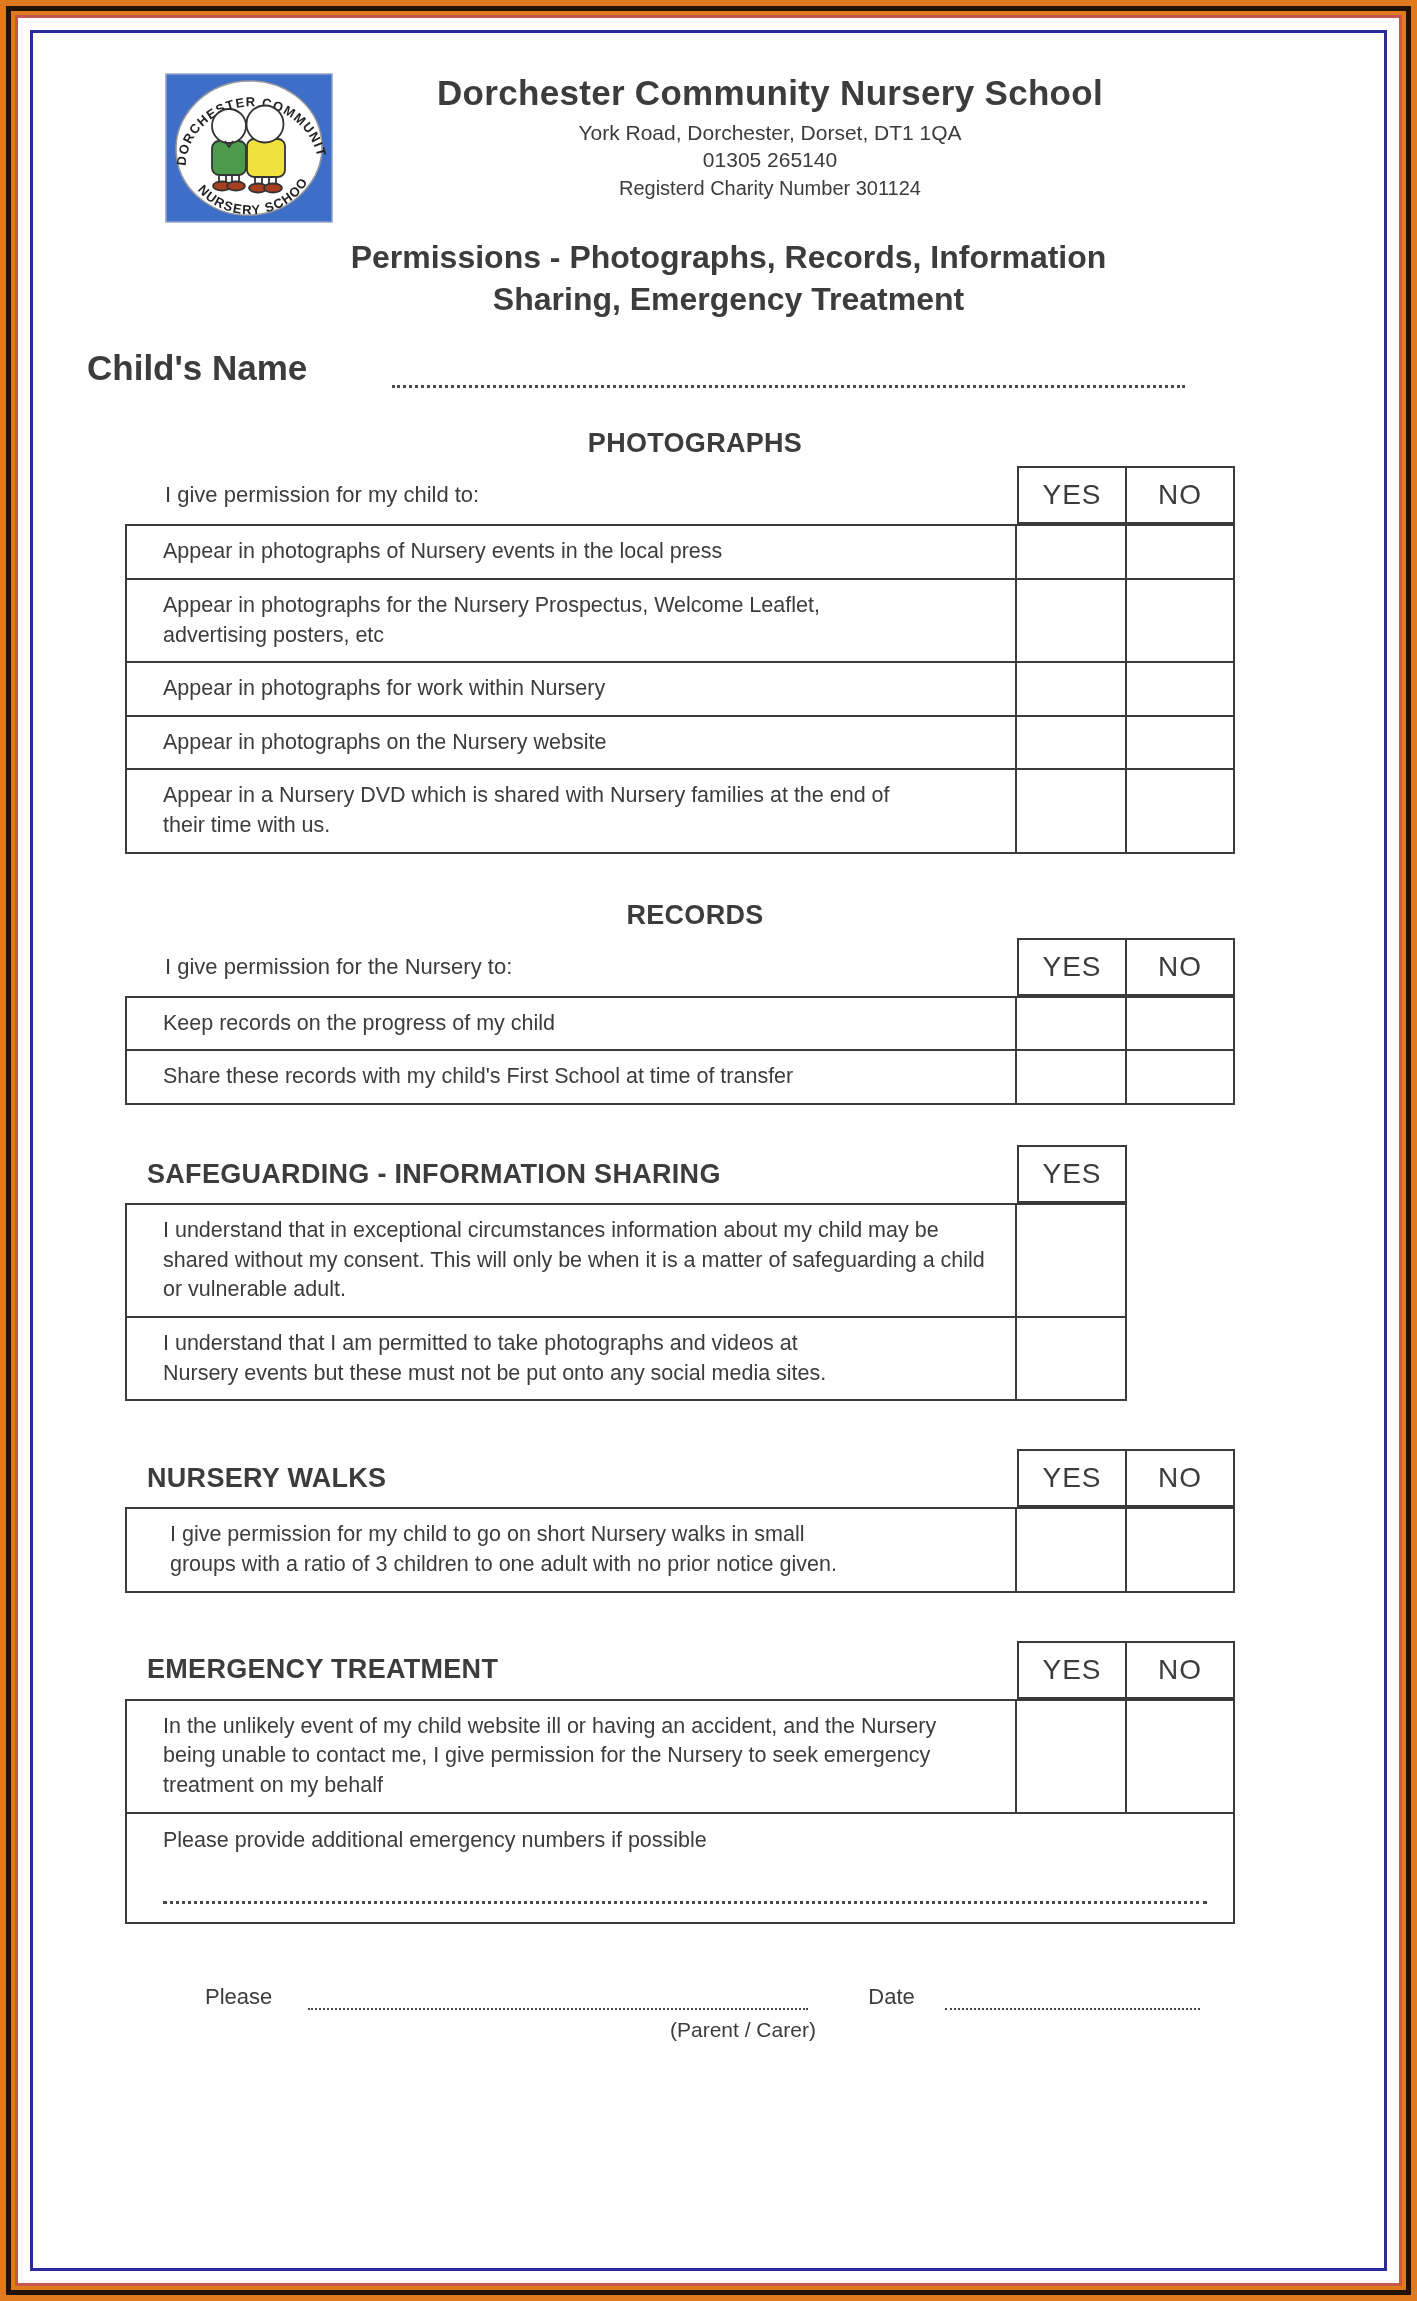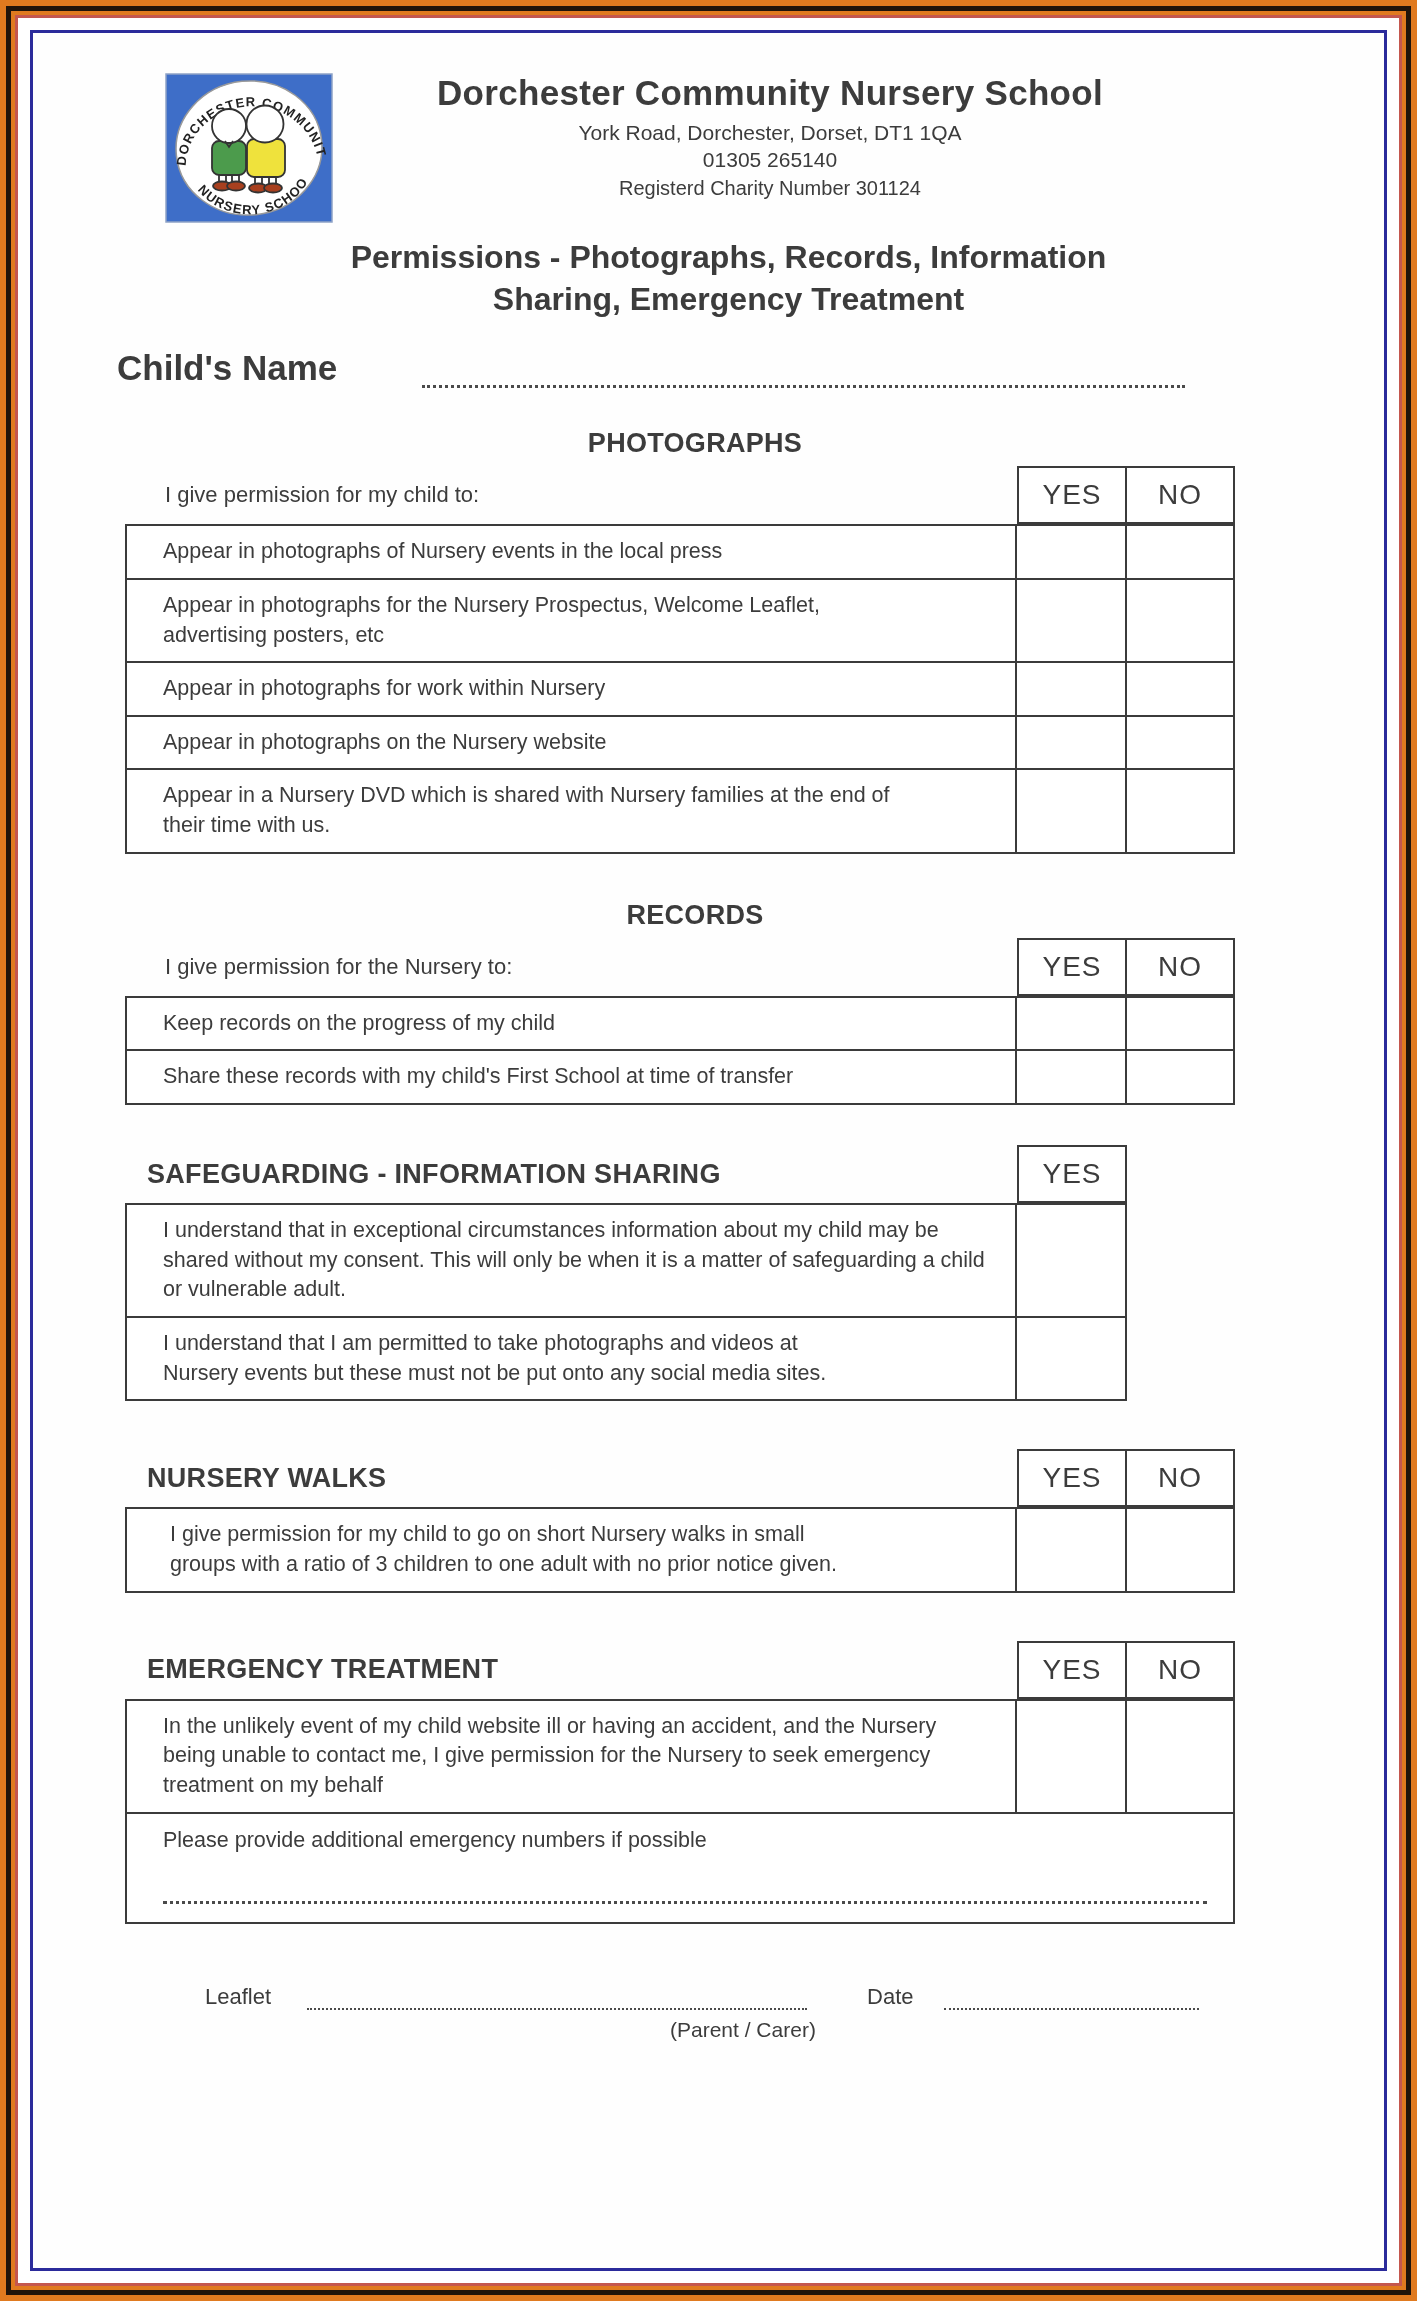"Child's Name" .child-row { margin: 28px 199px 0 84px -> 28px 199px 0 54px }
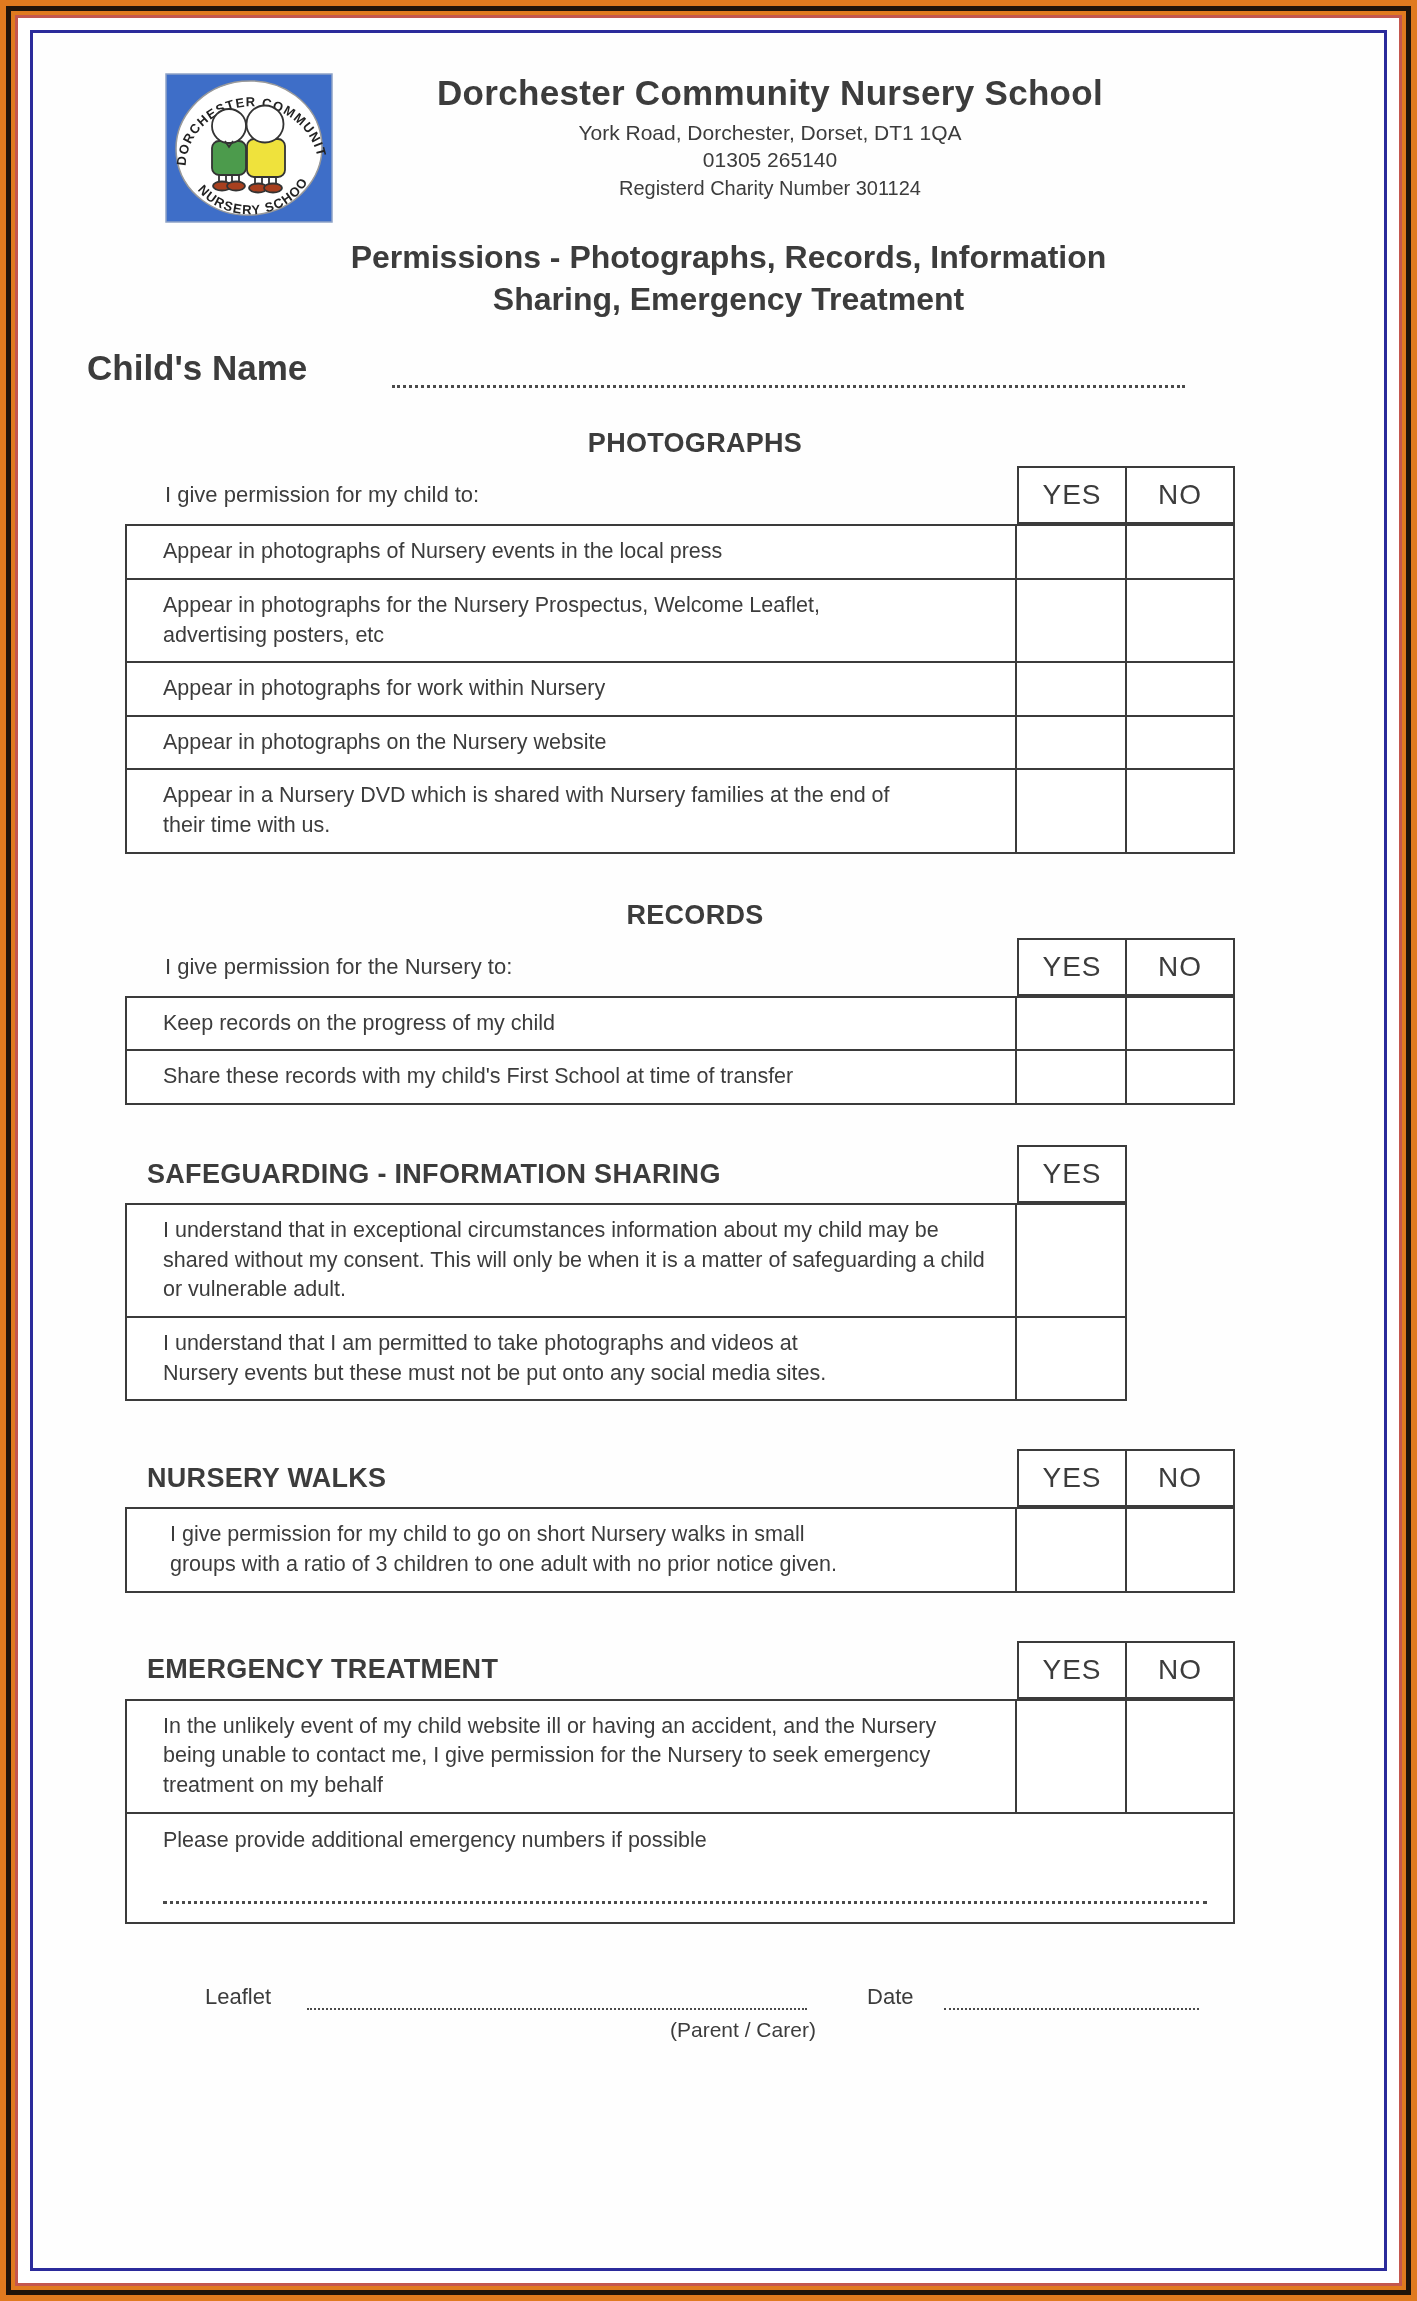"Leaflet" span.sig-label { text: Leaflet -> Please }
